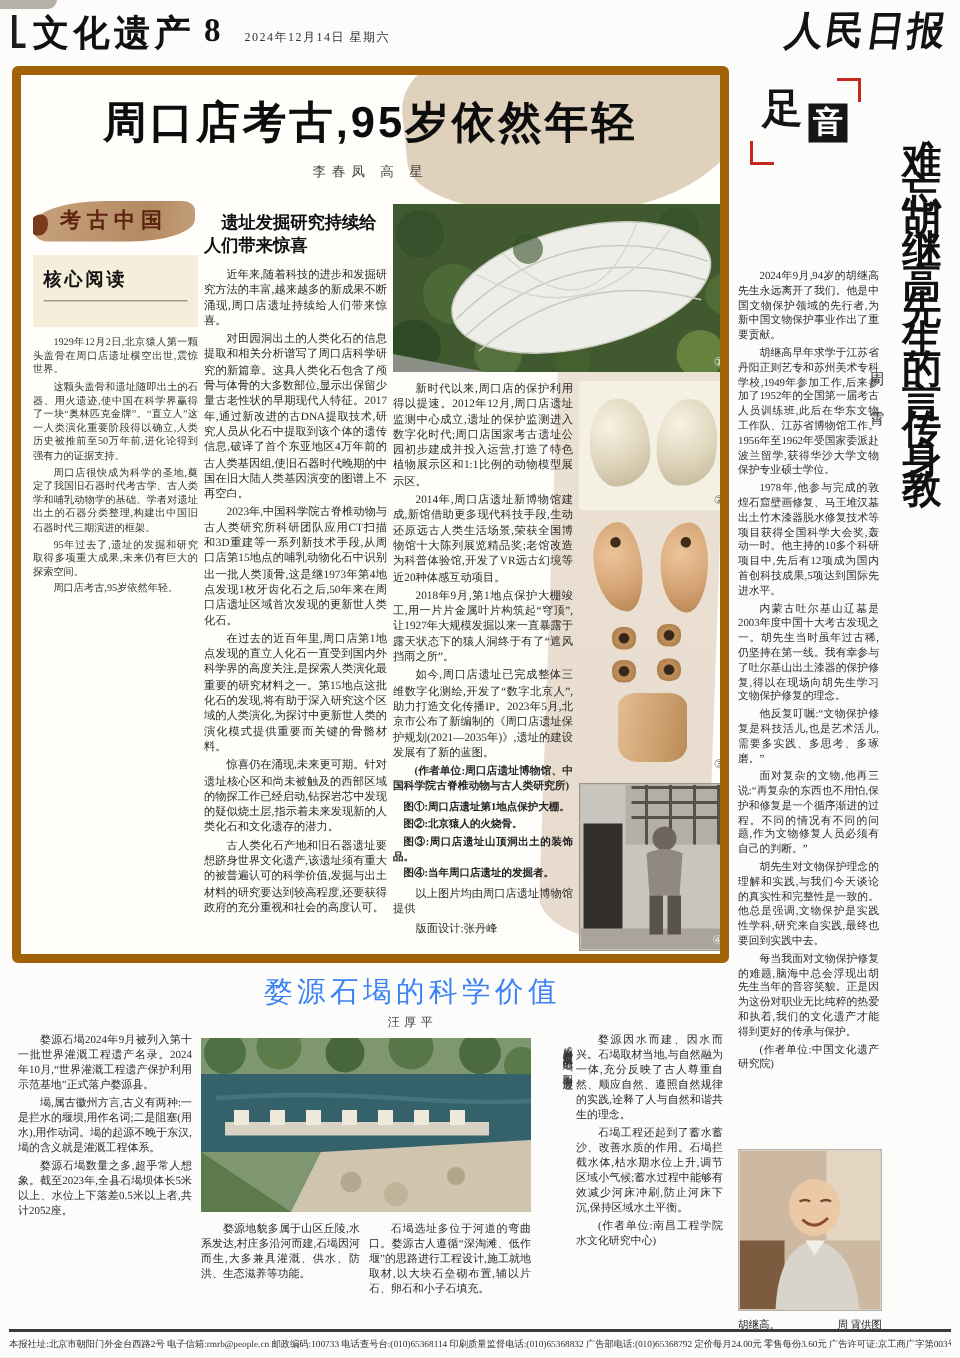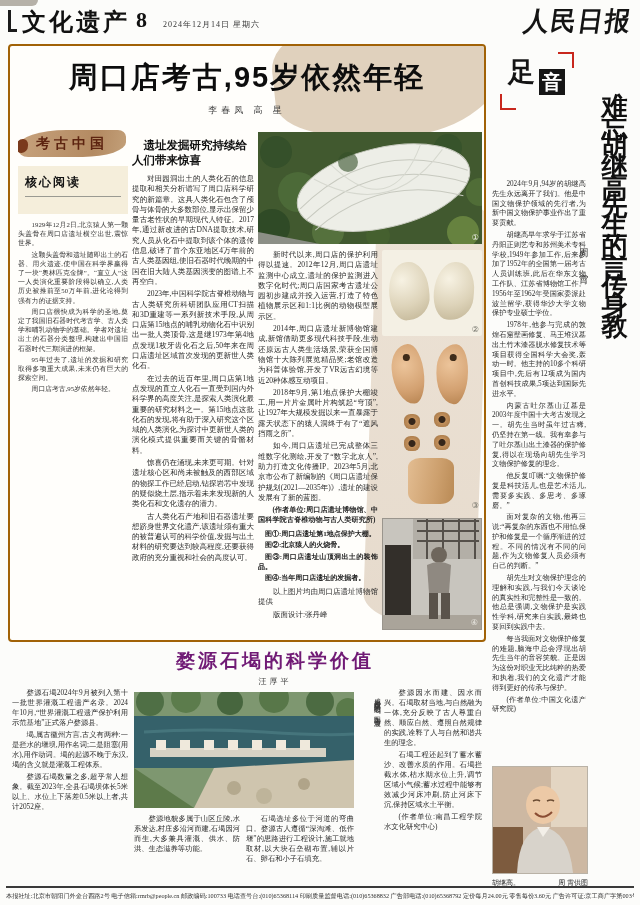"周口店考古,95岁依然年轻" #main-art { border: 2px solid #a16207 -> 6px solid #a16207 }
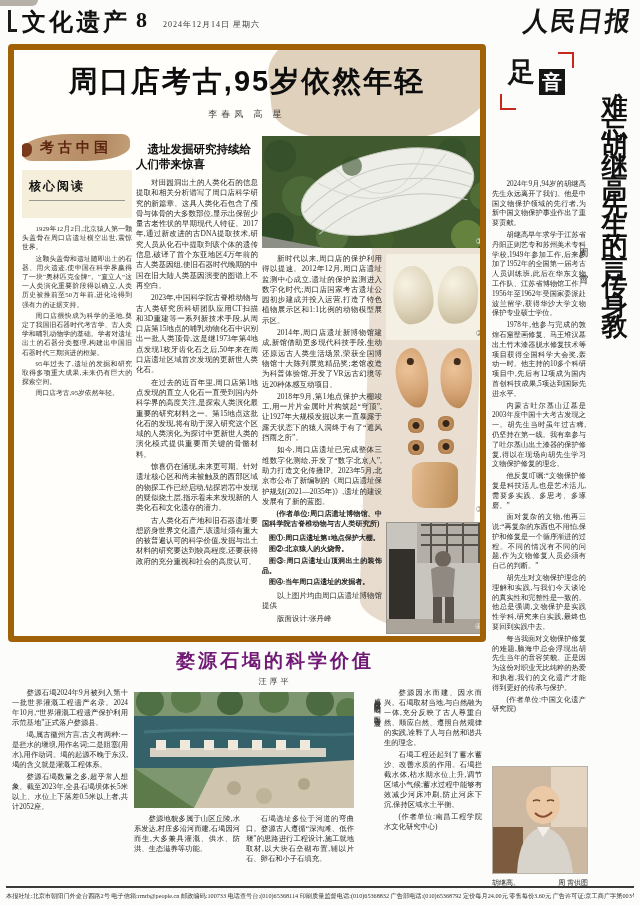"近年来,随着科技的进步和发掘研究方法的丰富,越来越多的新成果不断涌现,周口店遗址" p { html: none -> <p>近年来,随着科技的进步和发掘研究方法的丰富,越来越多的新成果不断涌现,周口店遗址持续给人们带来惊喜。</p> }
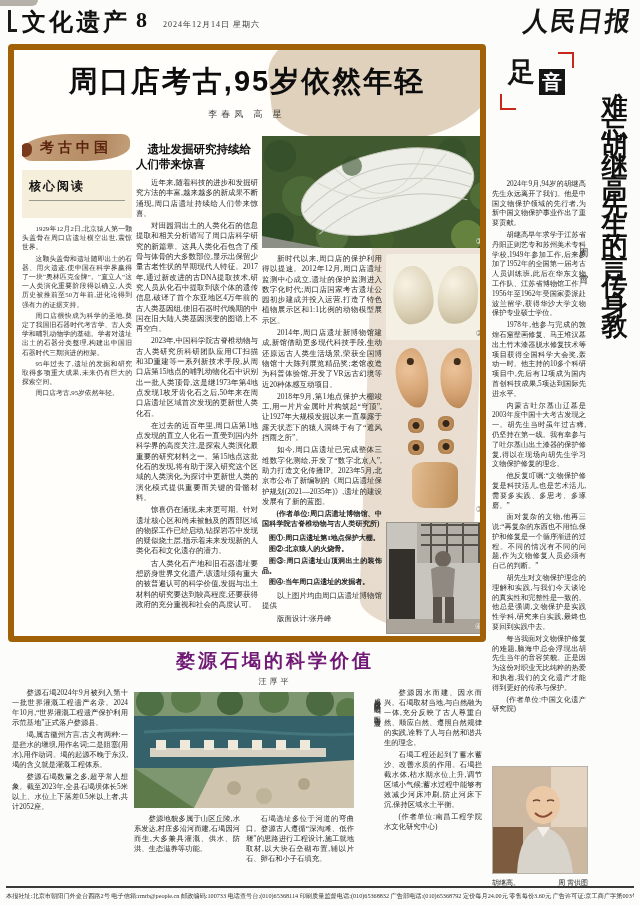"婺源石堨的科学价值" .b-title { color: #701a75 -> #3b82f6; font-weight: 700 -> 400 }
